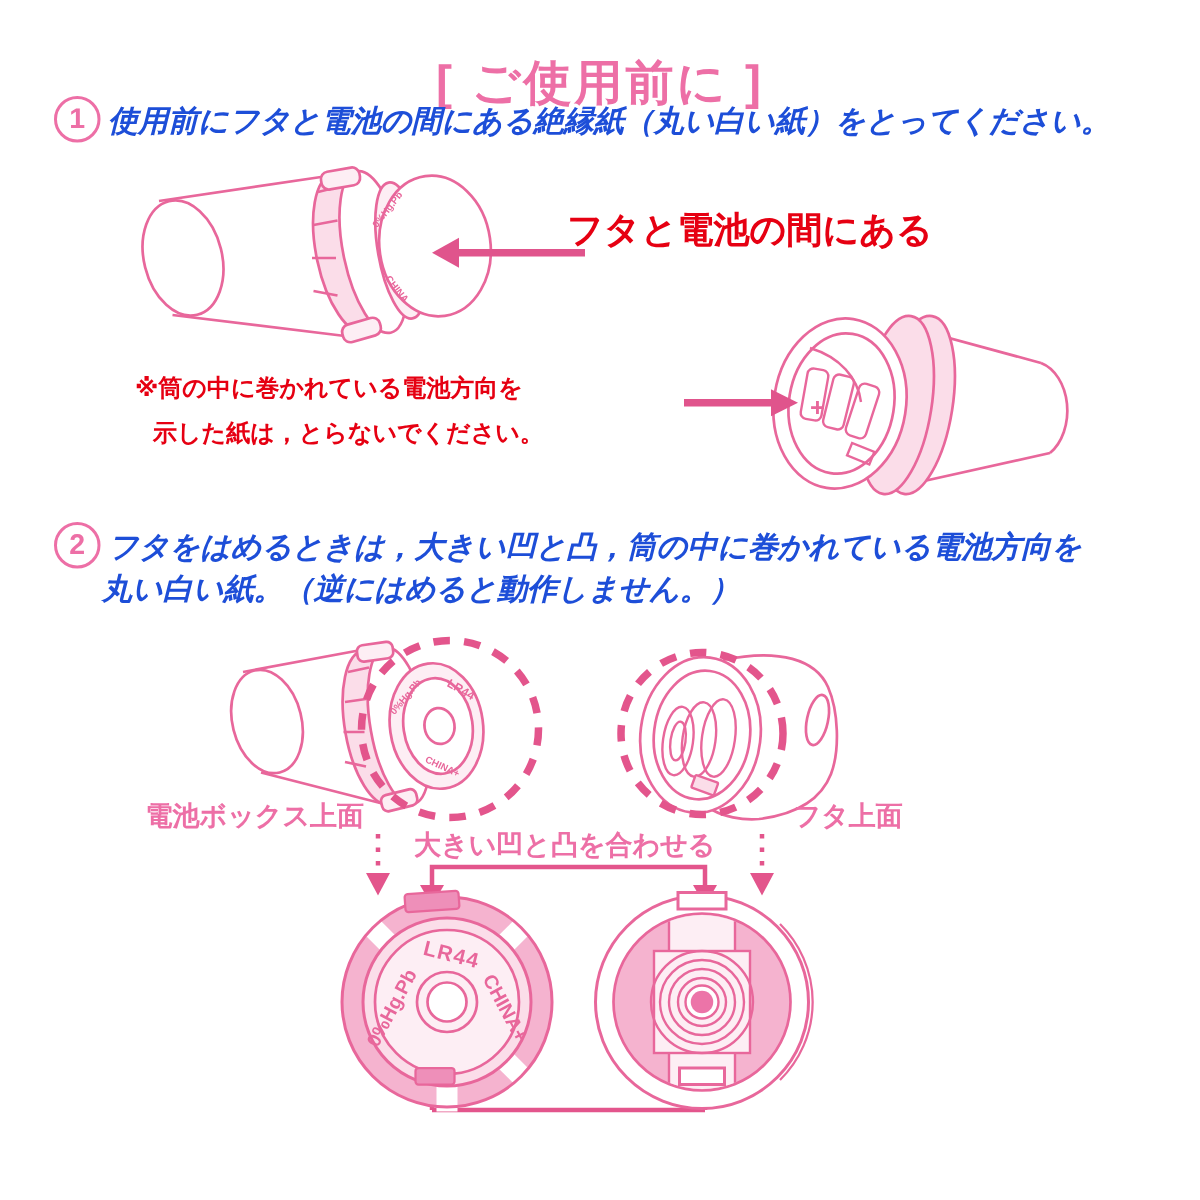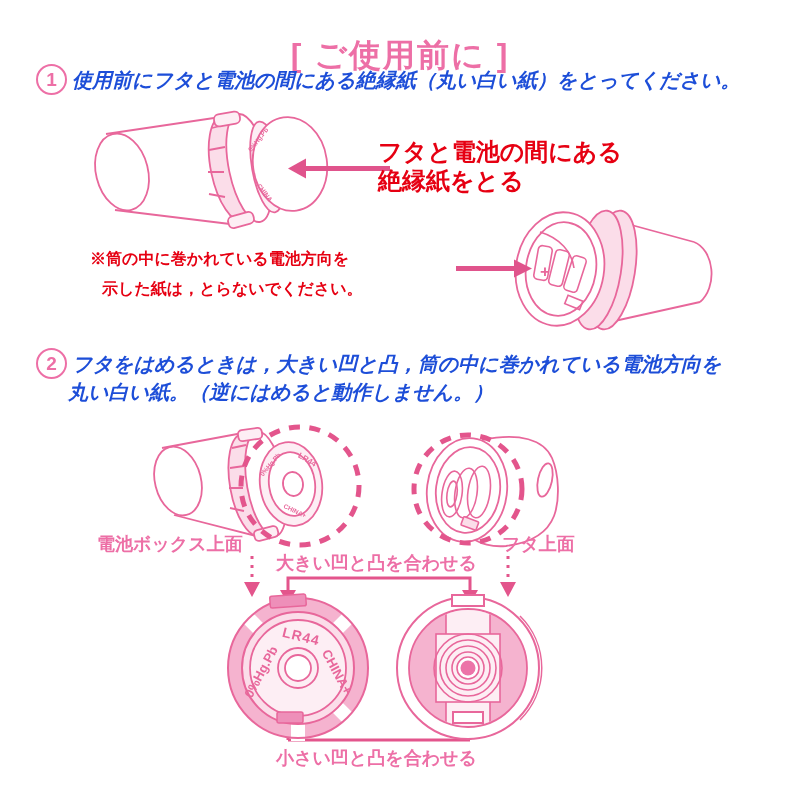"フタと電池の間にある" .red { font-family: Liberation Mono, monospace -> none }
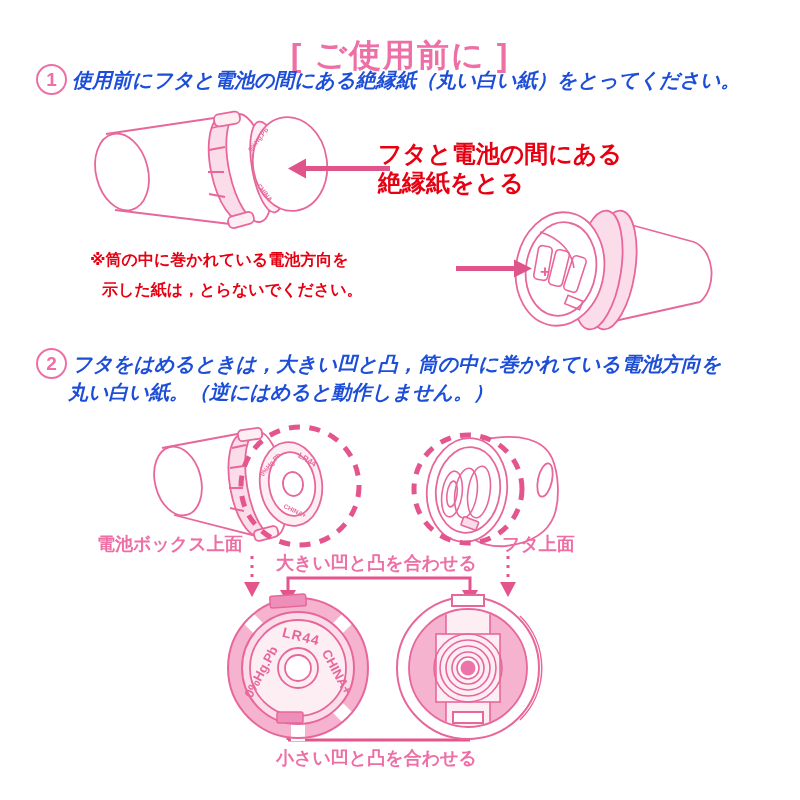"絶縁紙をとる" div { html: <div>絶縁紙をとる</div> -> none }
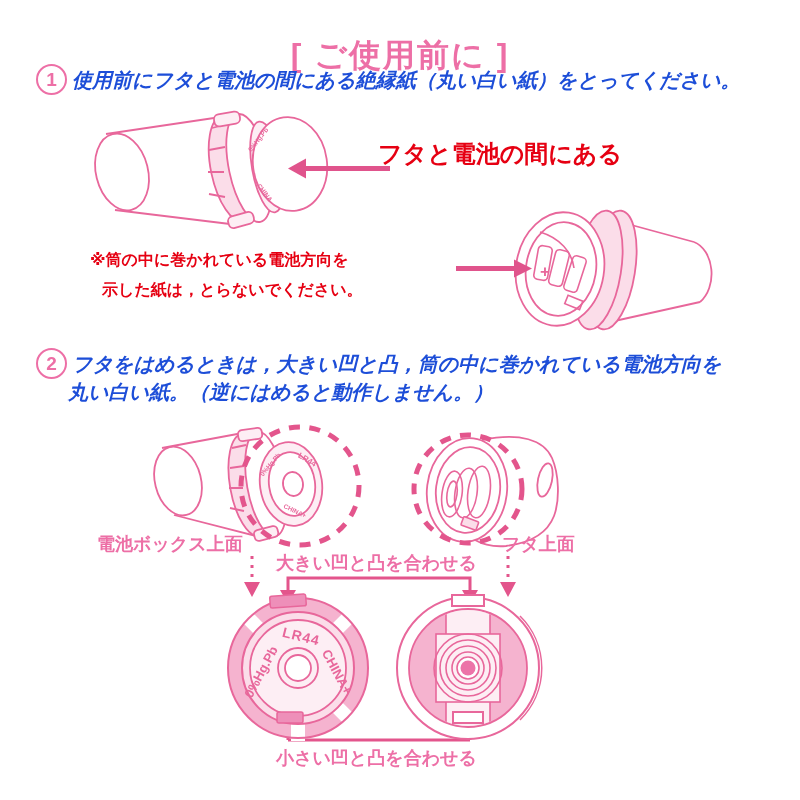"フタ上面" div.t { left: 502px -> 529px }
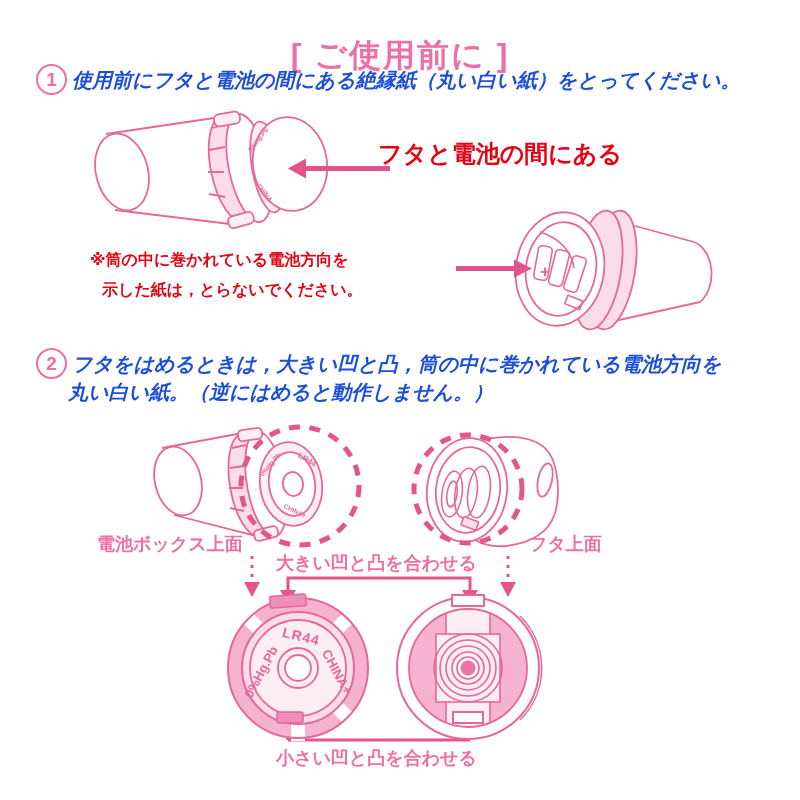"小さい凹と凸を合わせる" div.t { html: <div>小さい凹と凸を合わせる</div> -> none }
